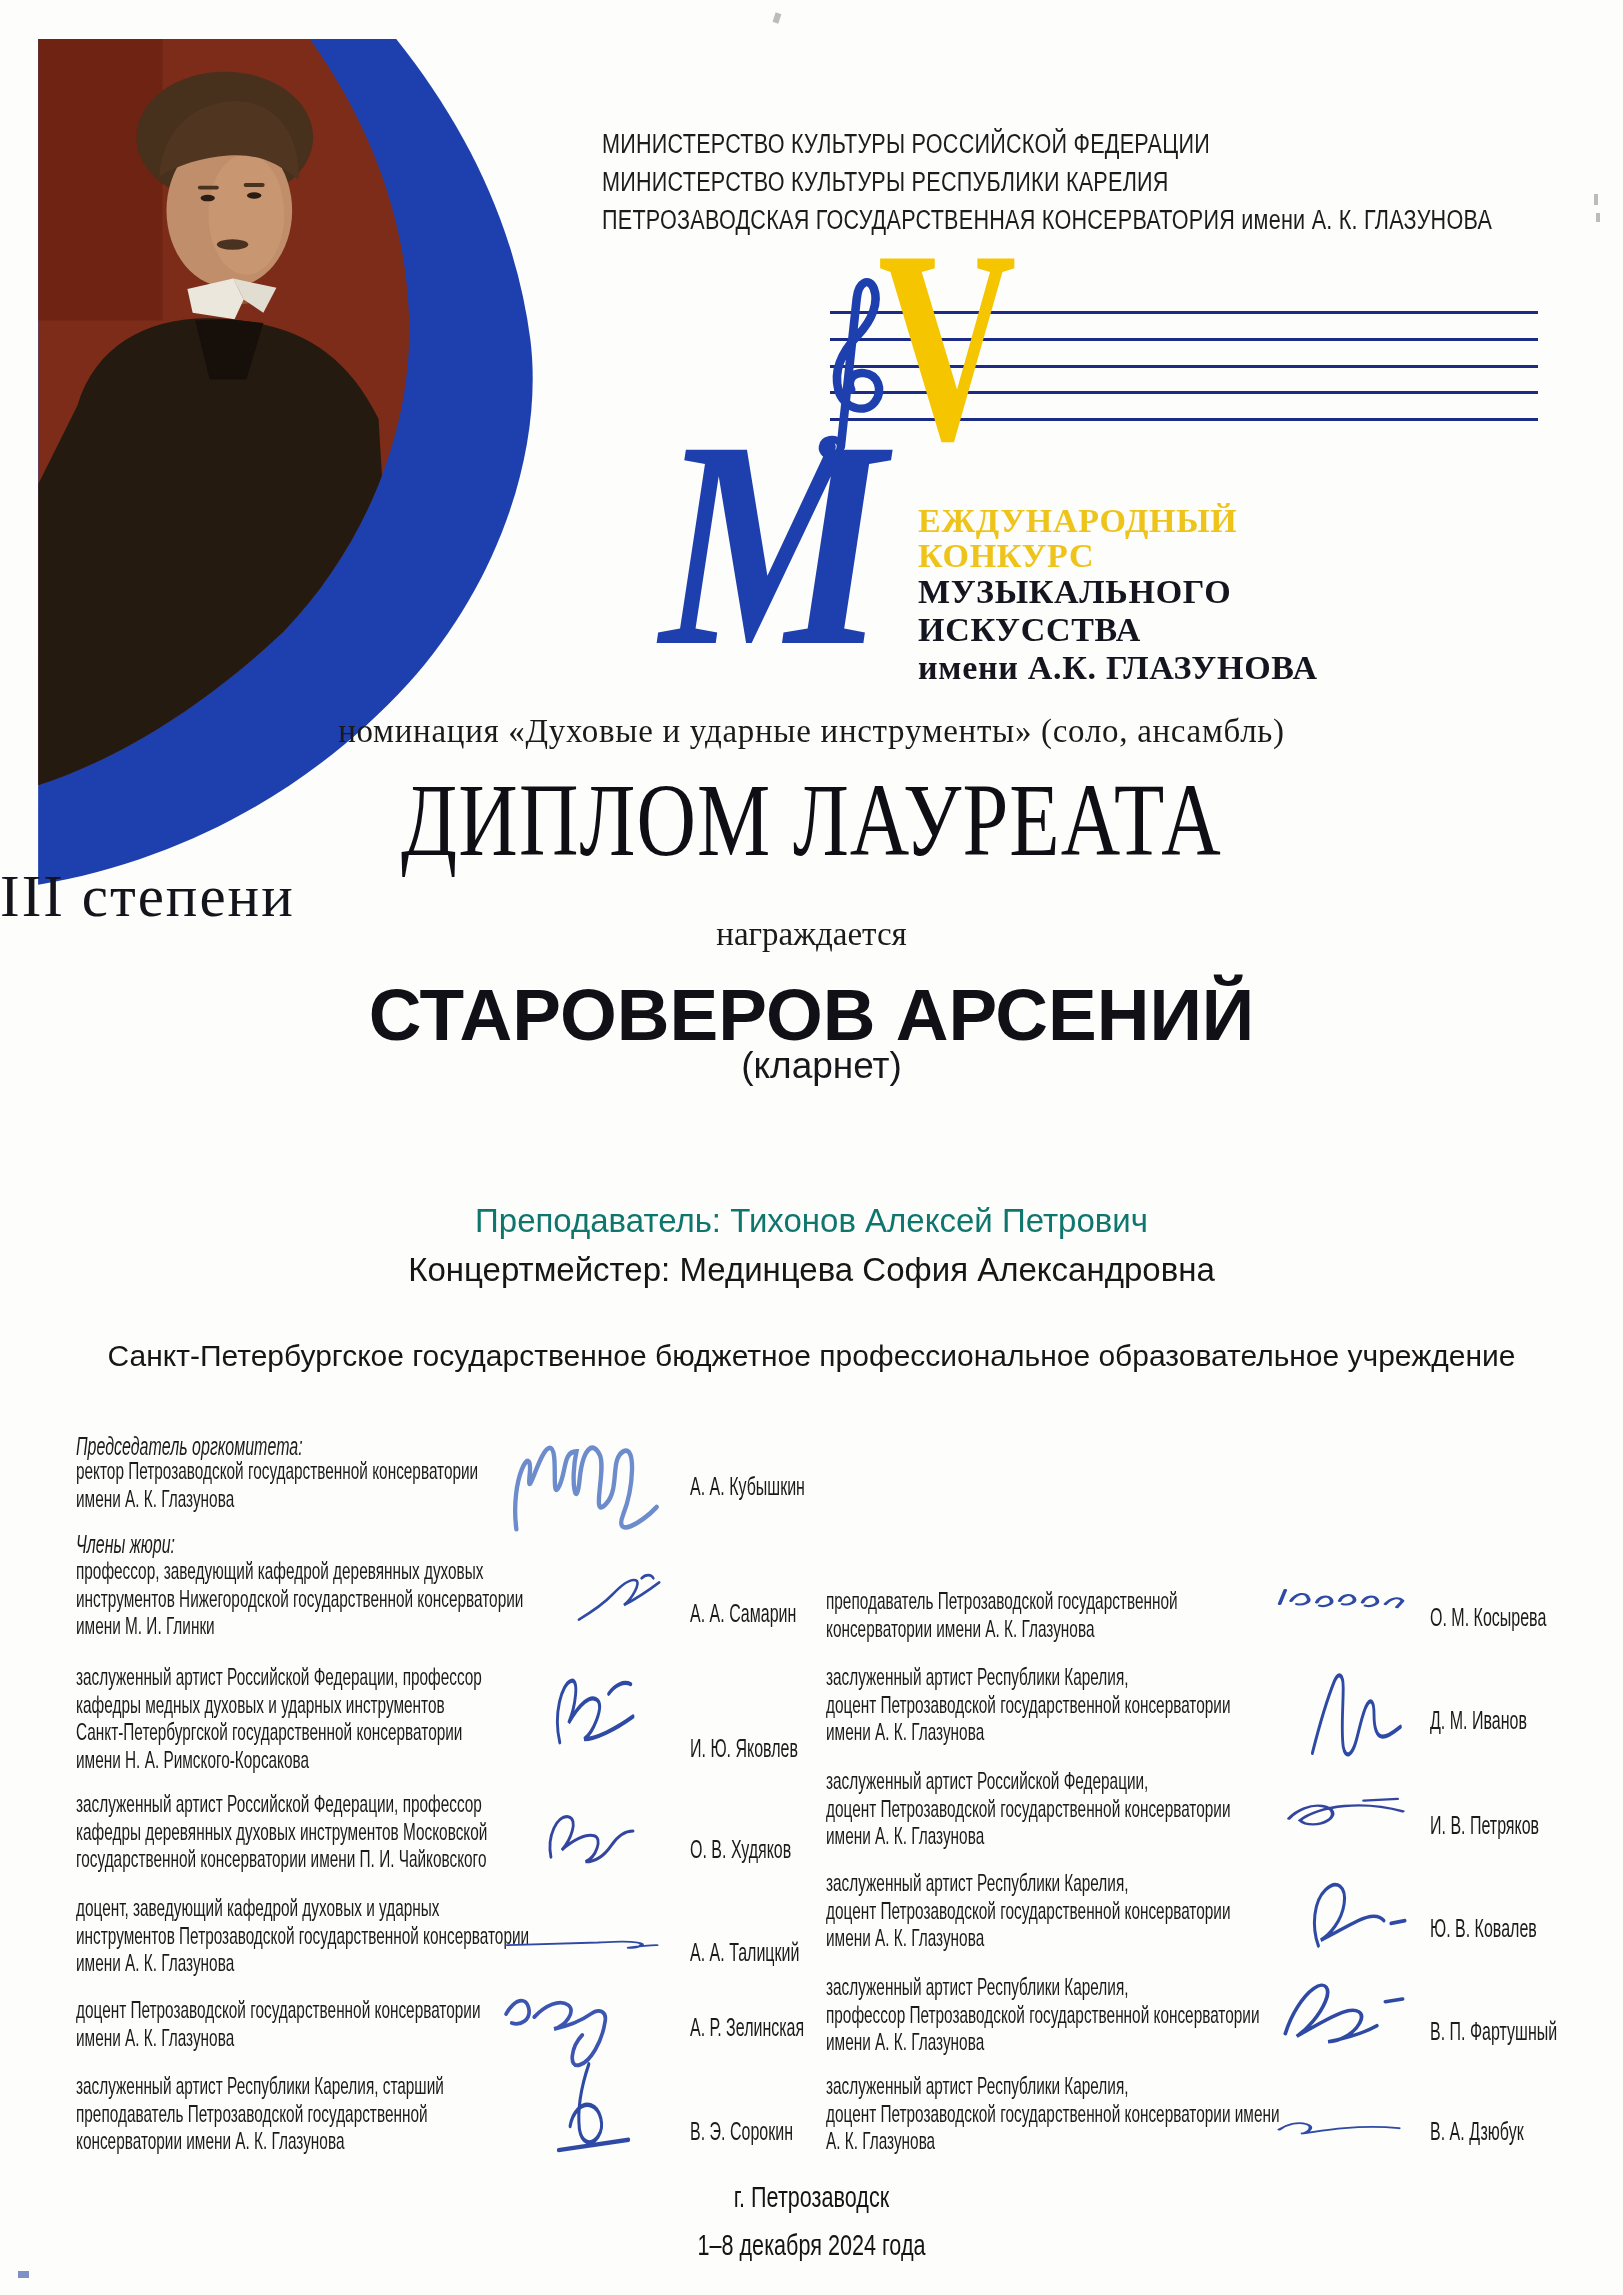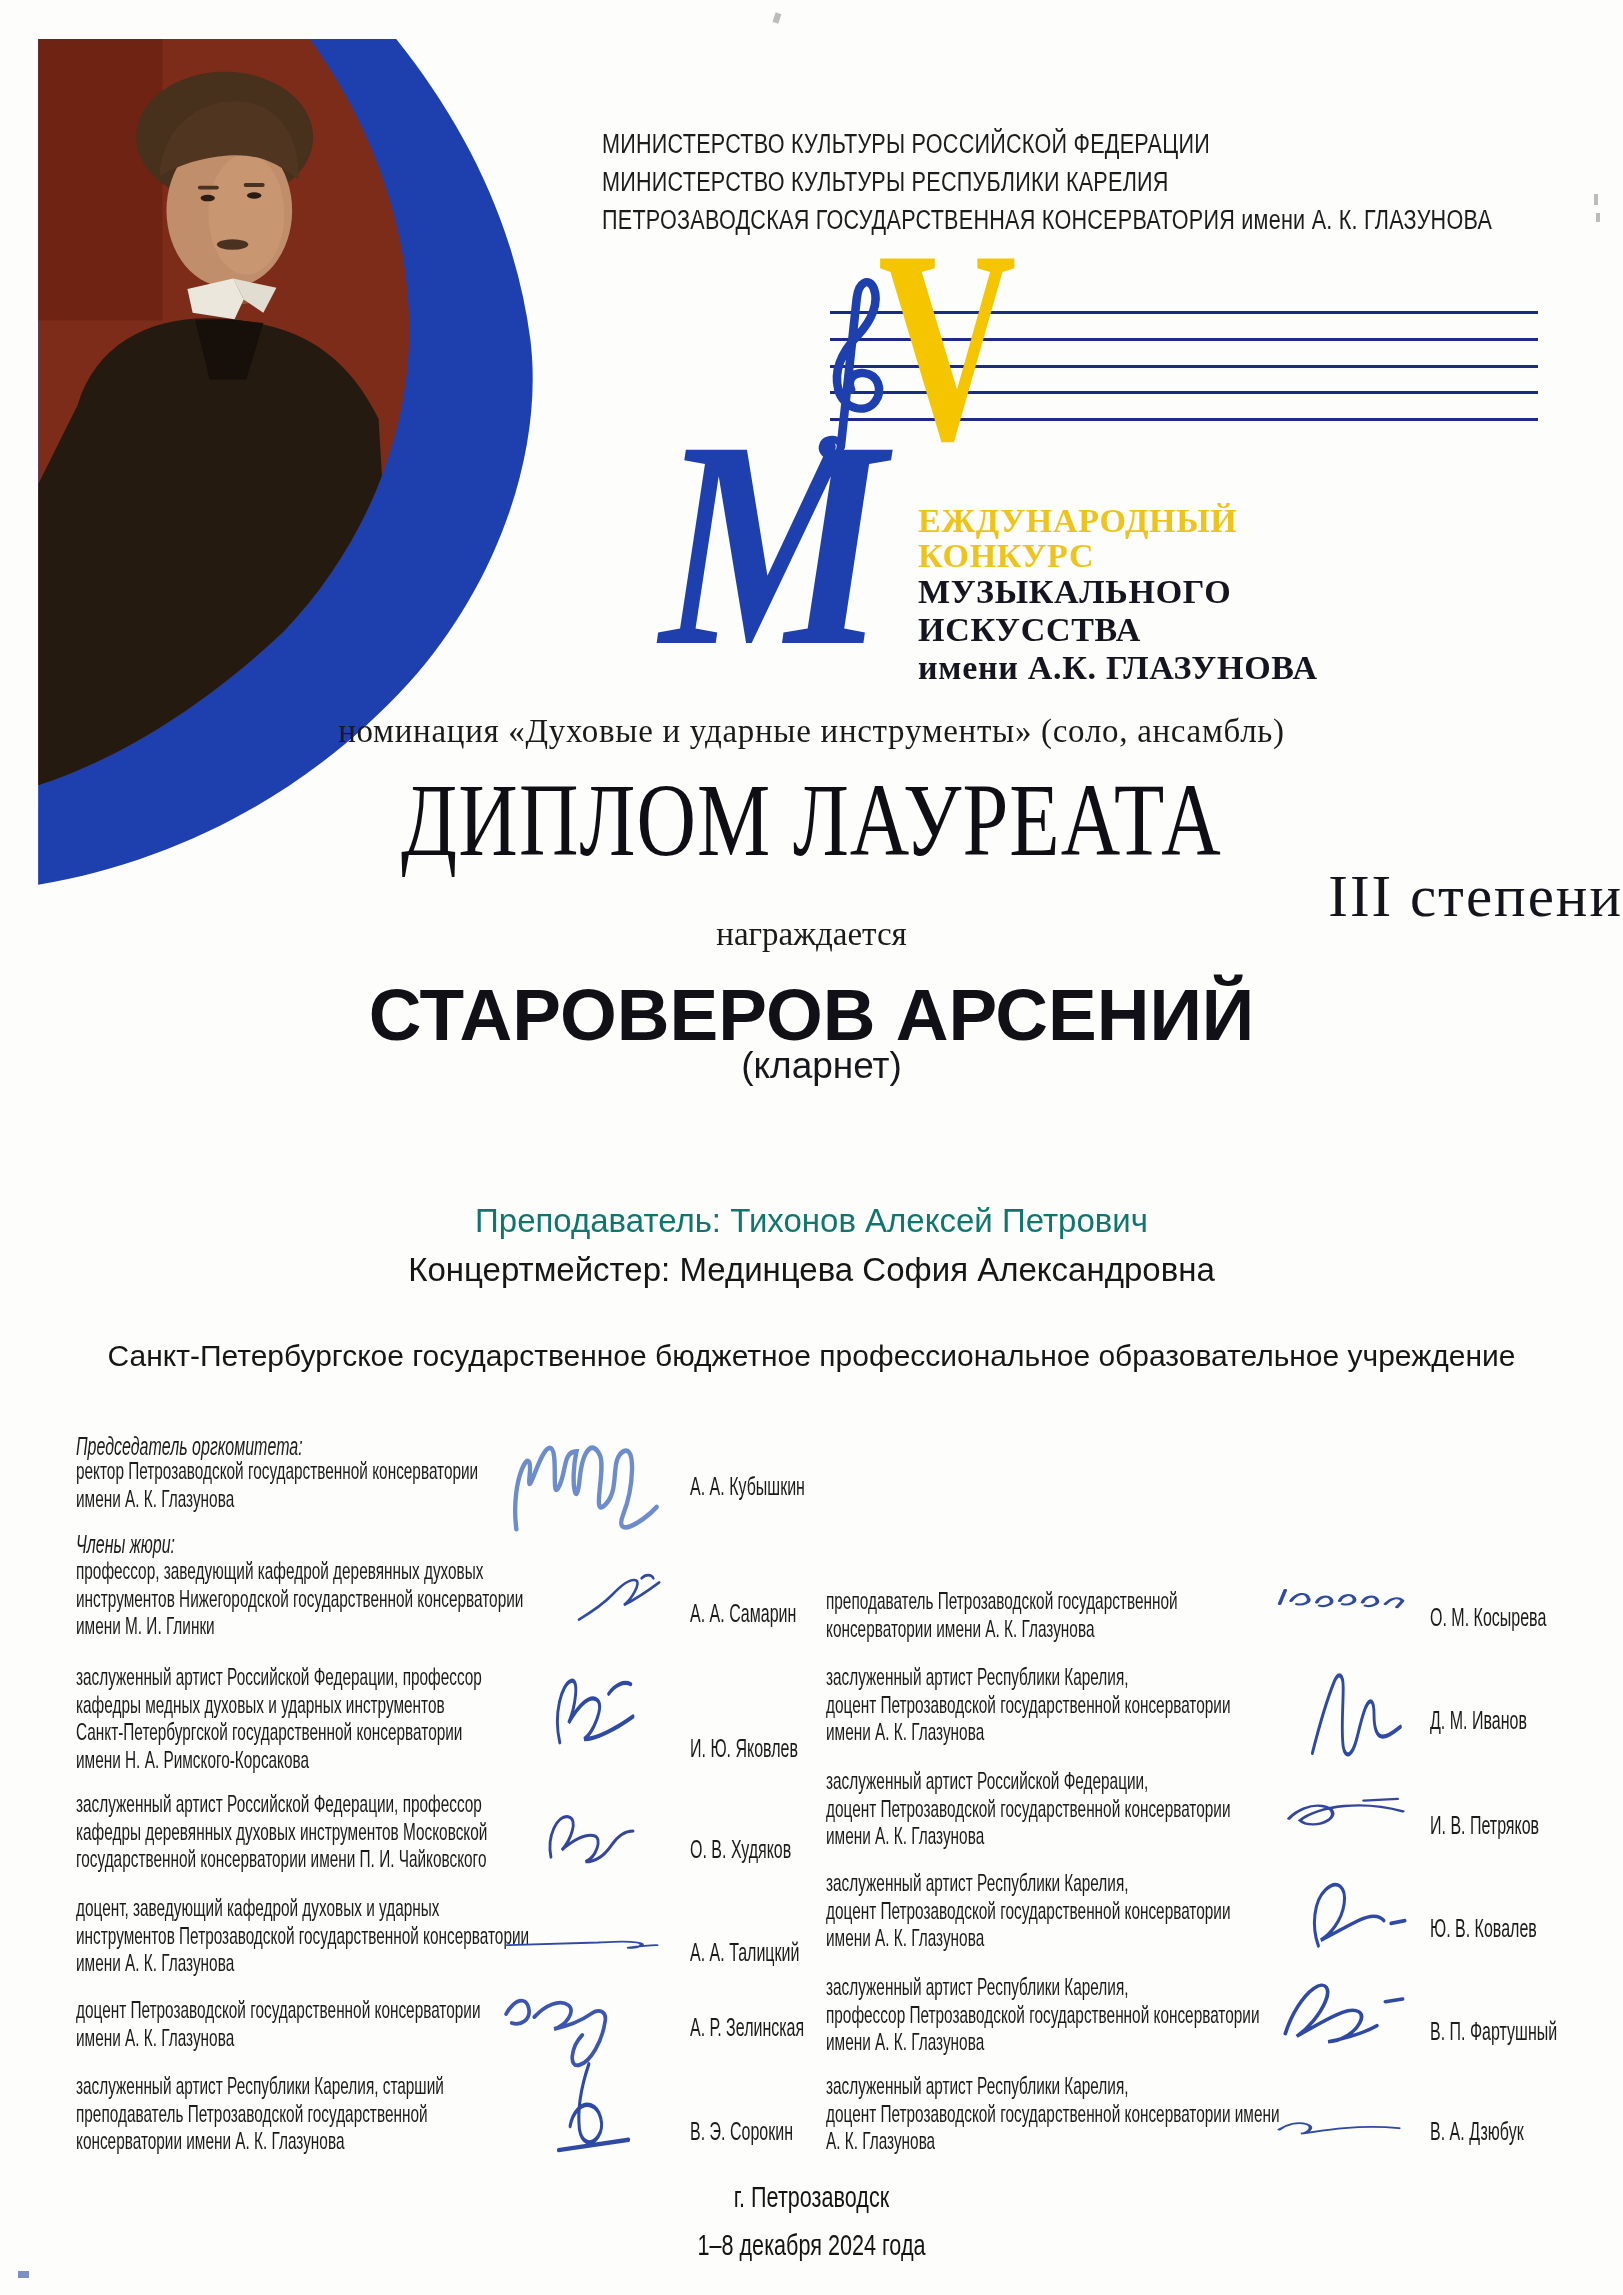"III степени" .degree { text-align: right -> left }
